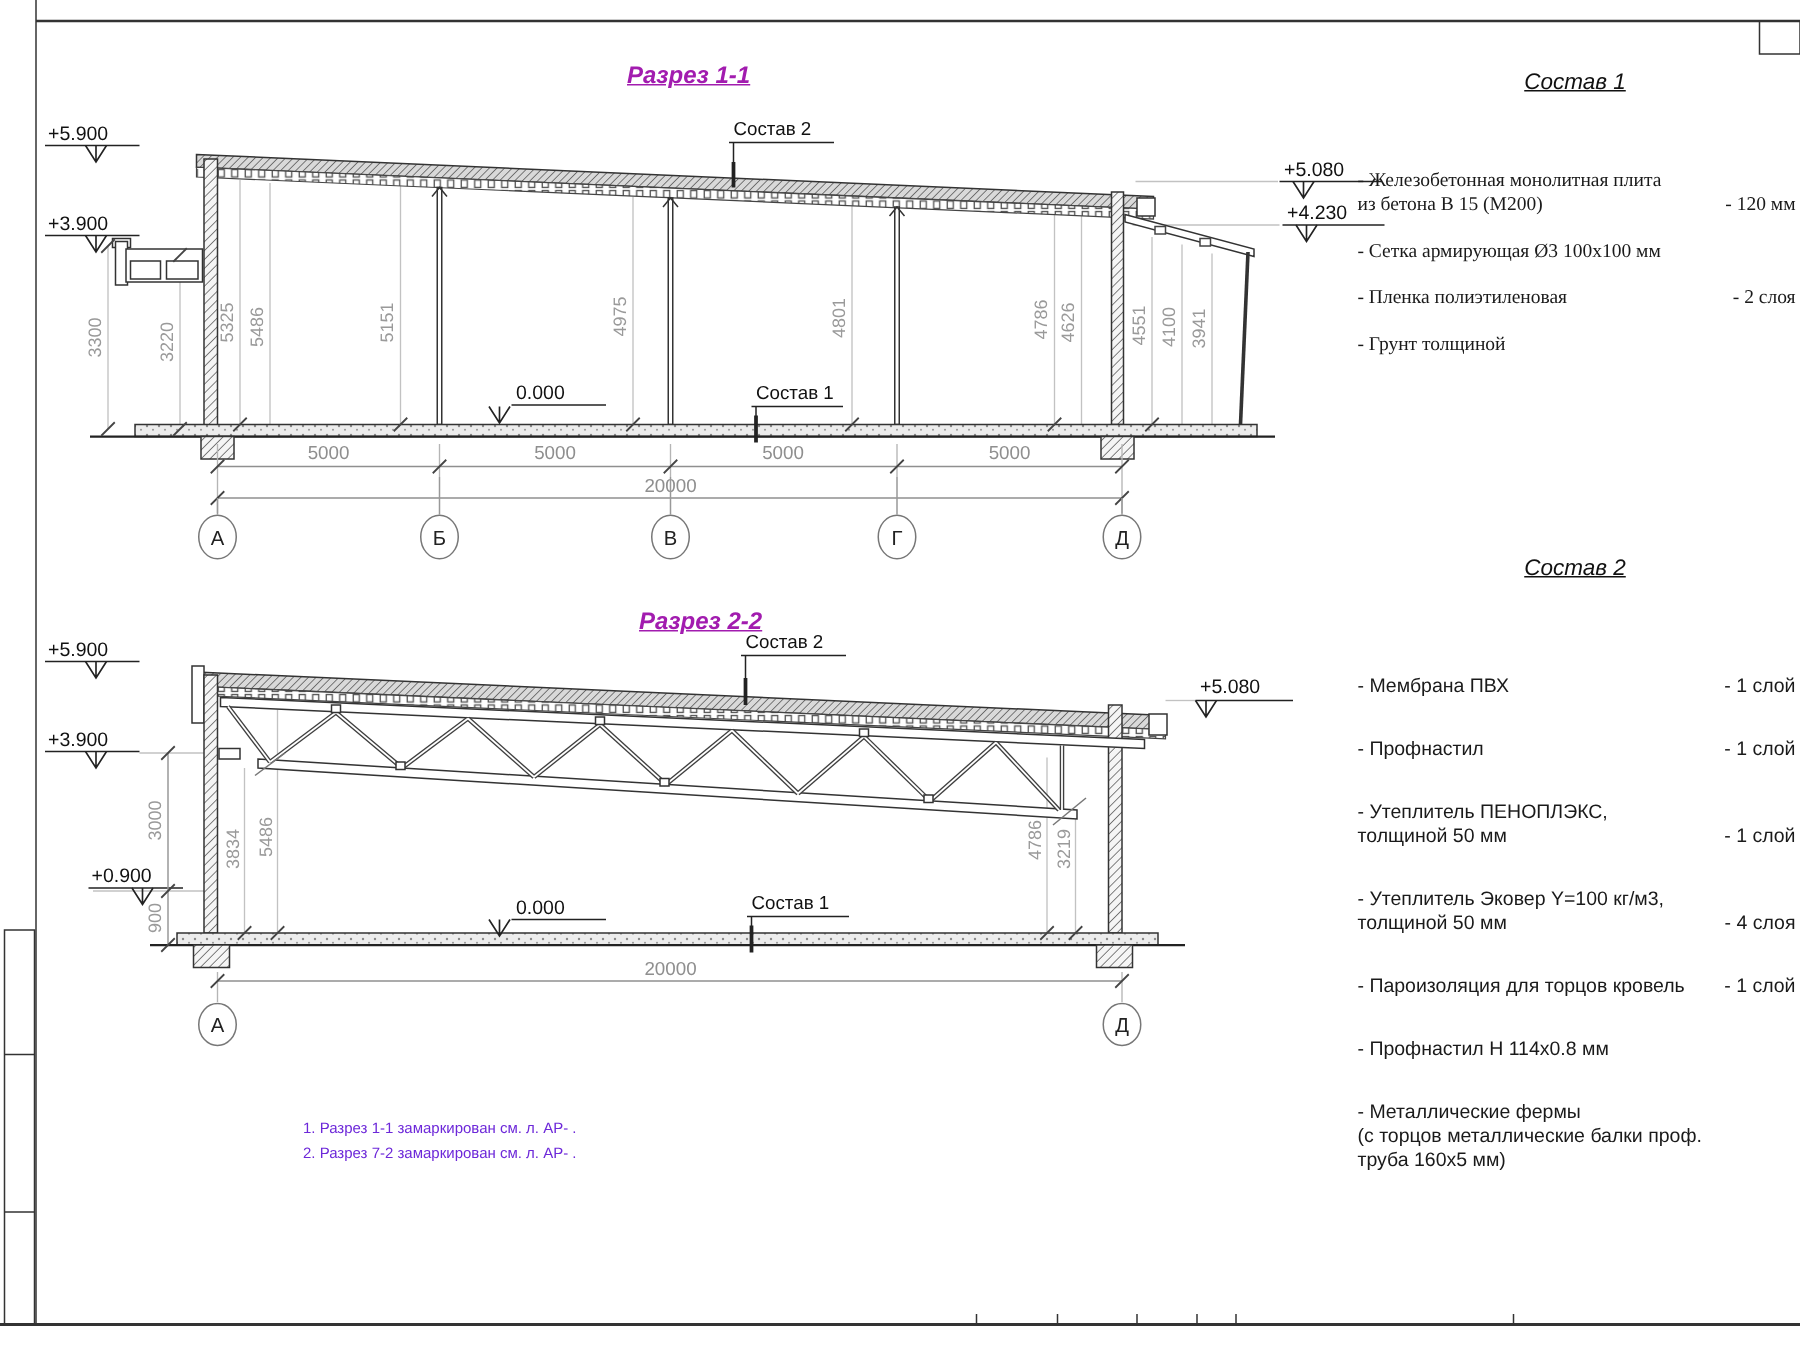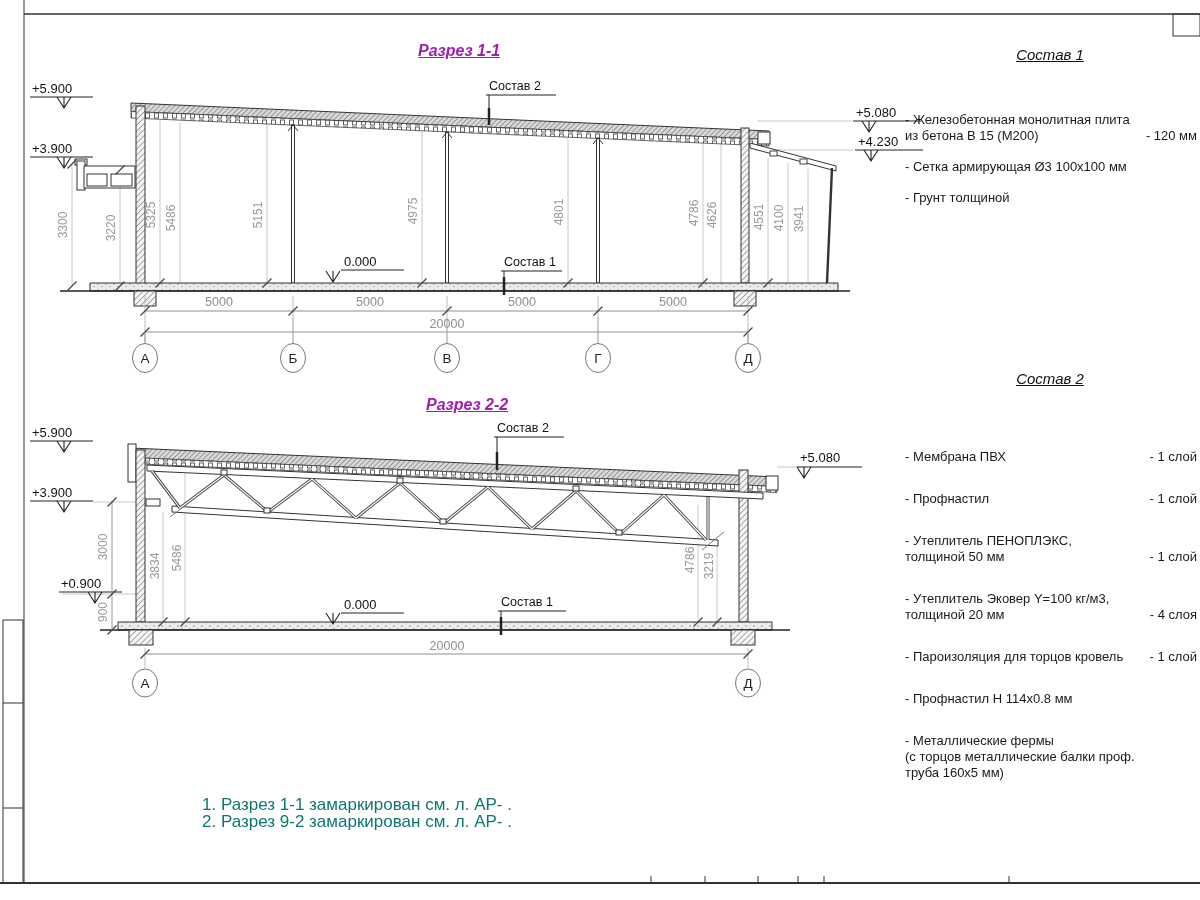"- Железобетонная монолитная плита" div.panel-items { font-family: none -> Liberation Serif, serif }
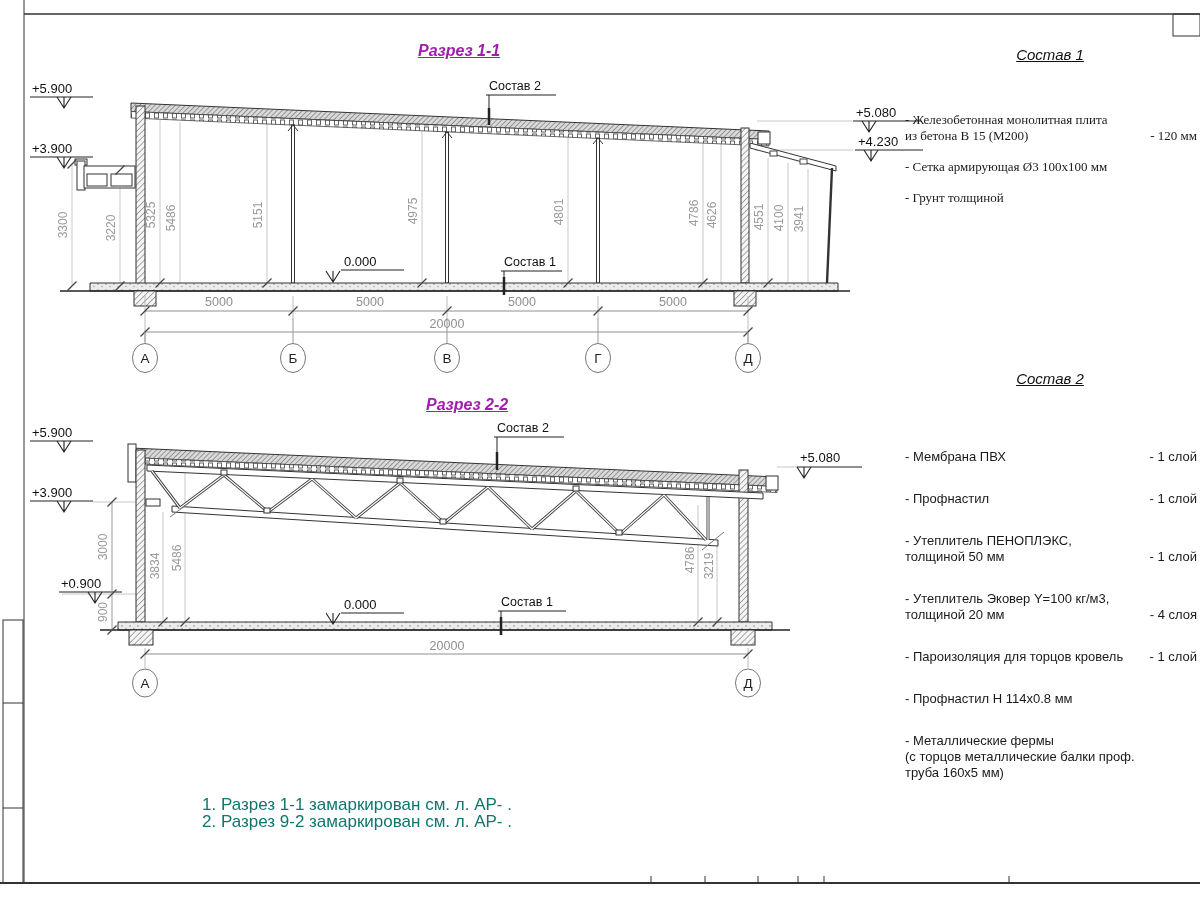"- Пленка полиэтиленовая" div.p-item { html: none -> <div> <span>- Пленка полиэтиленовая</span> <span>- 2 слоя</span> </div> }
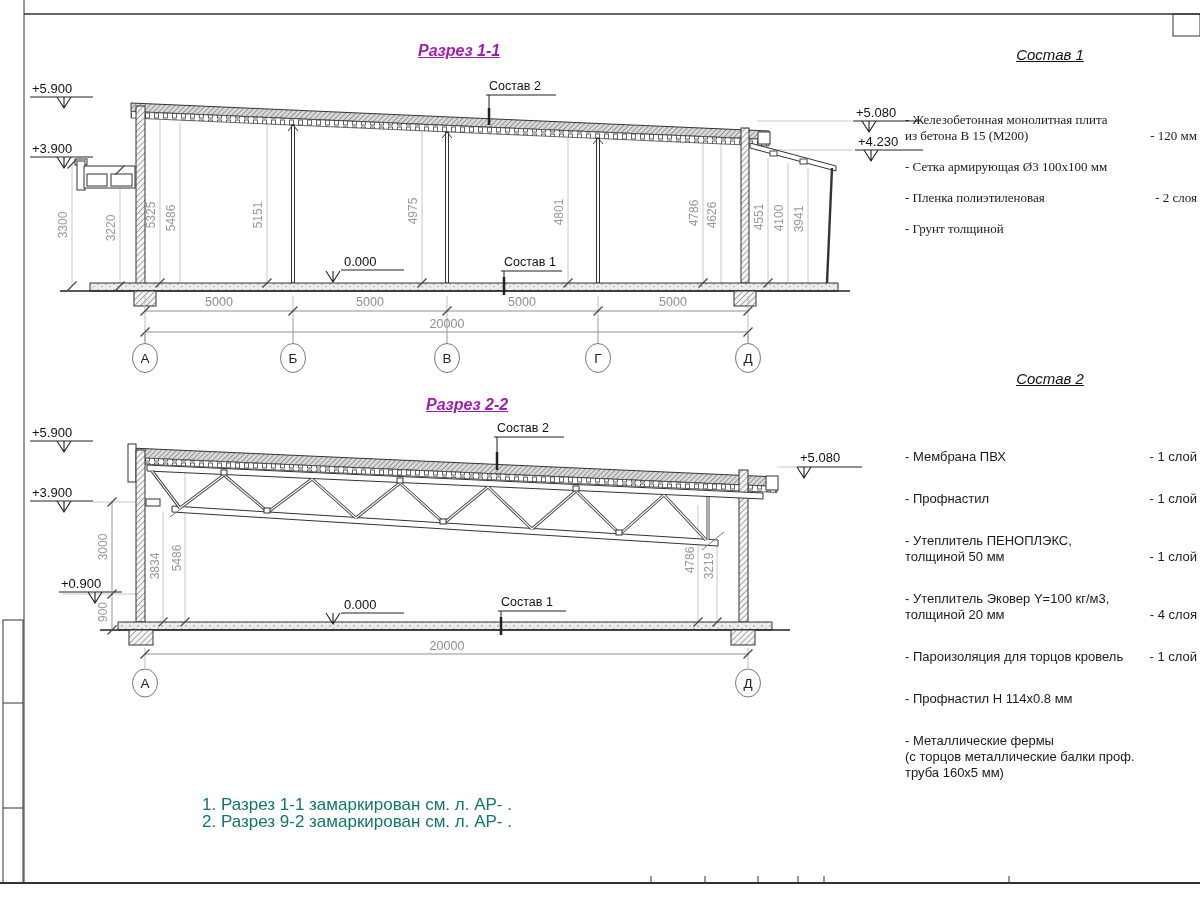"Разрез 2-2" div.sec-title { top: 396px -> 406px }
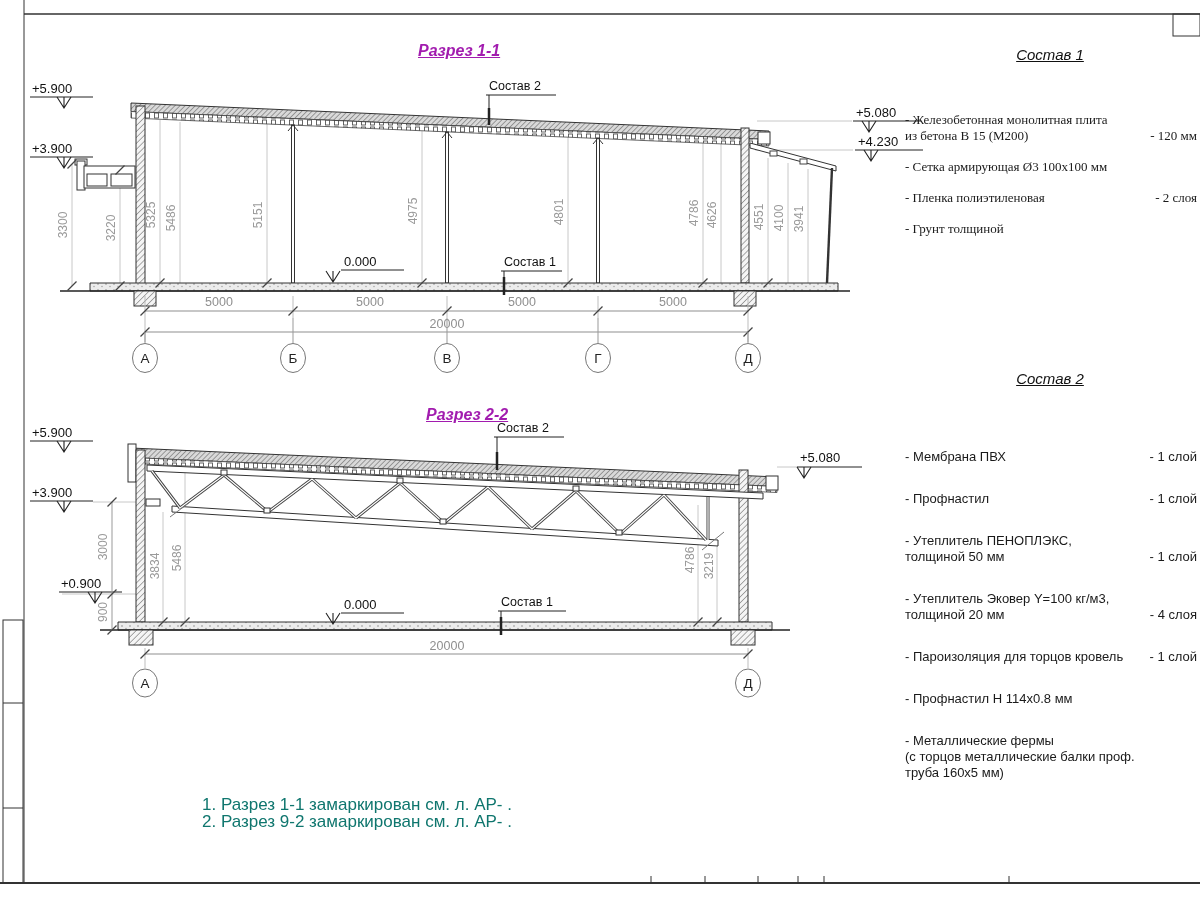"- Утеплитель Эковер Y=100 кг/м3," span.nm { text: 20 -> 50 }
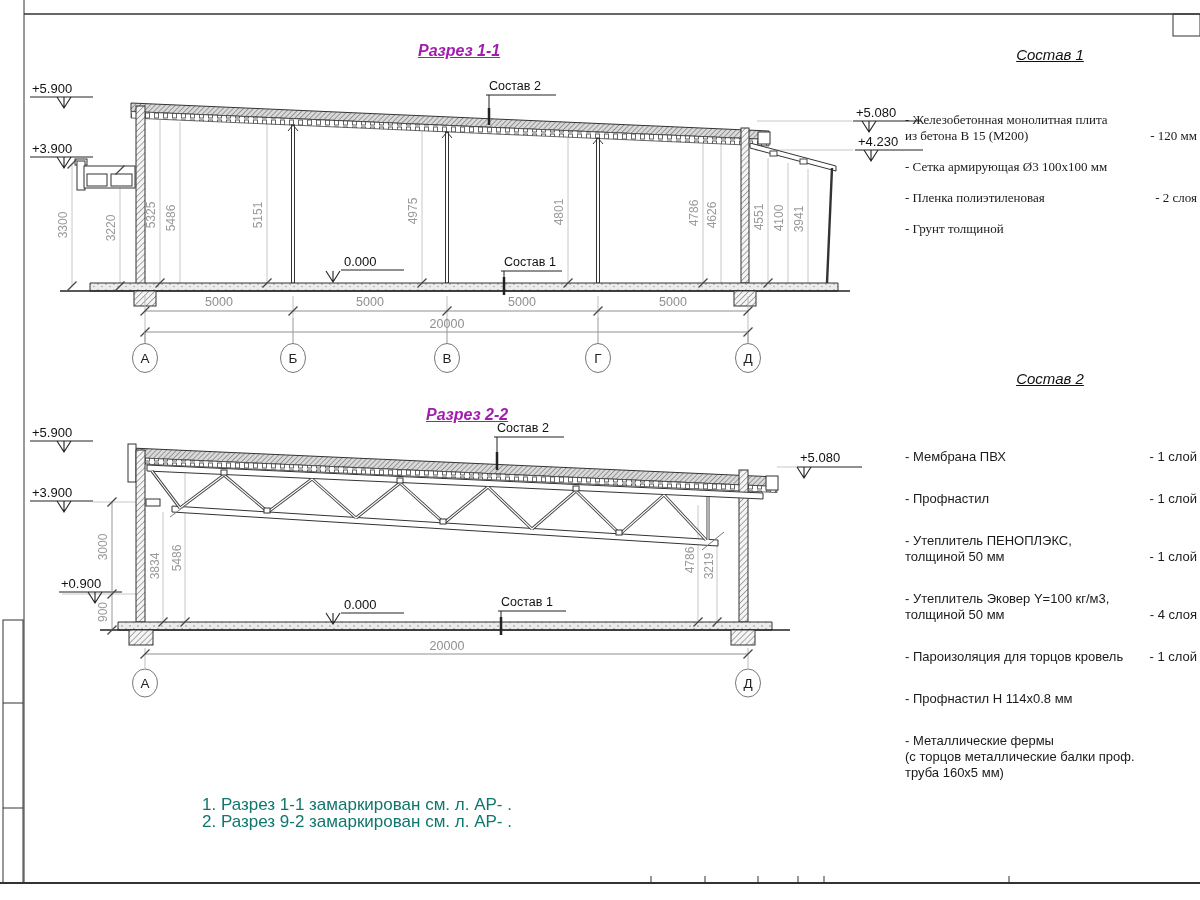"1. Разрез 1-1 замаркирован см." .notes { color: #0f766e -> #6d28d9; font-size: 17px -> 10px; top: 796px -> 744px }
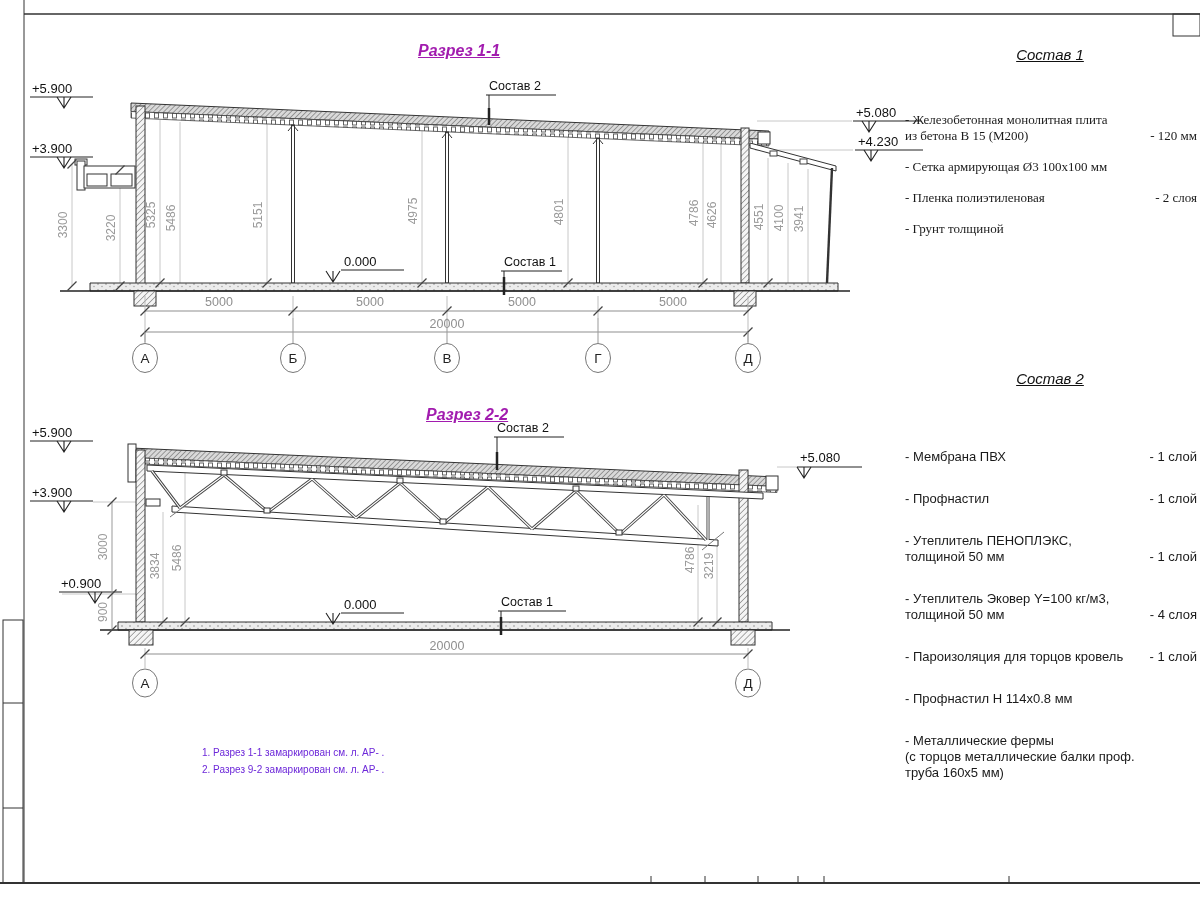"2. Разрез 9-2 замаркирован см." div { text: 9-2 -> 7-2 }
